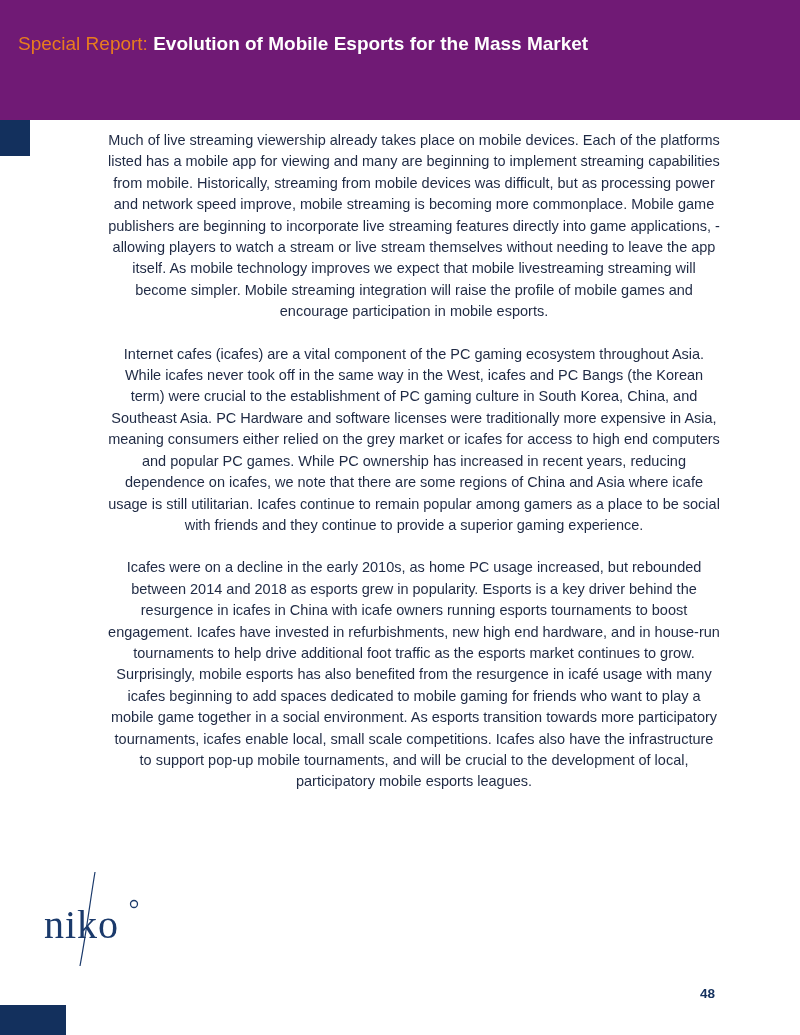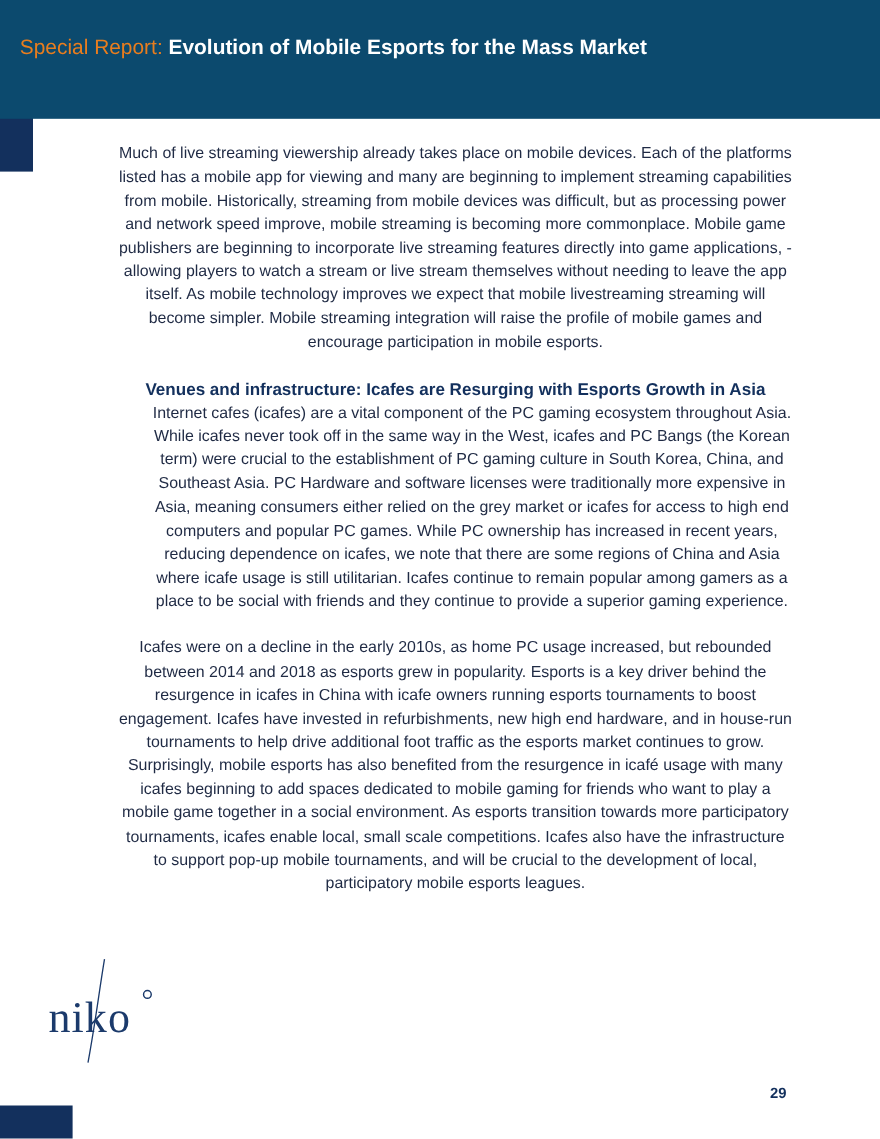"Special Report: Evolution of Mobile" .header-band { background: #0c4a6e -> #701a75; height: 108px -> 120px }
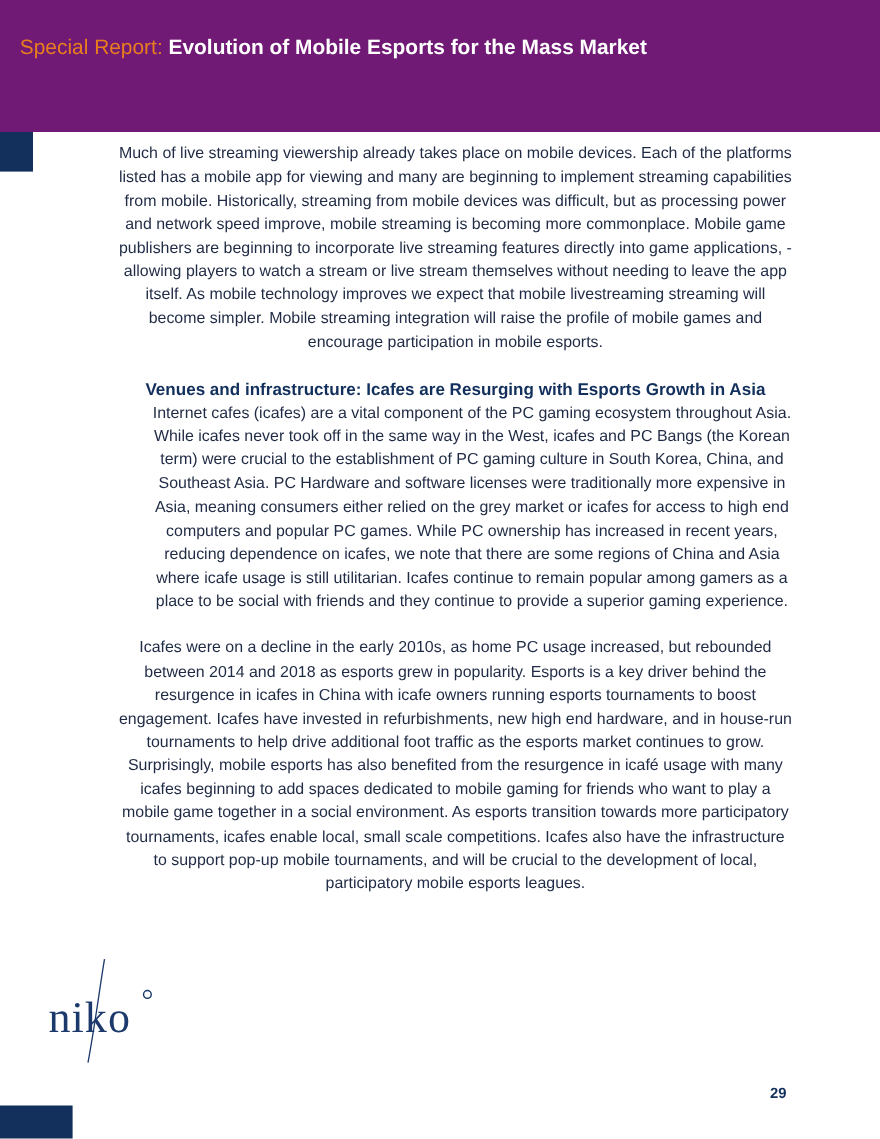"Venues and infrastructure: Icafes are" h2 { html: <h2>Venues and infrastructure: Icafes are Resurging with Esports Growth in Asia</h2> -> none }
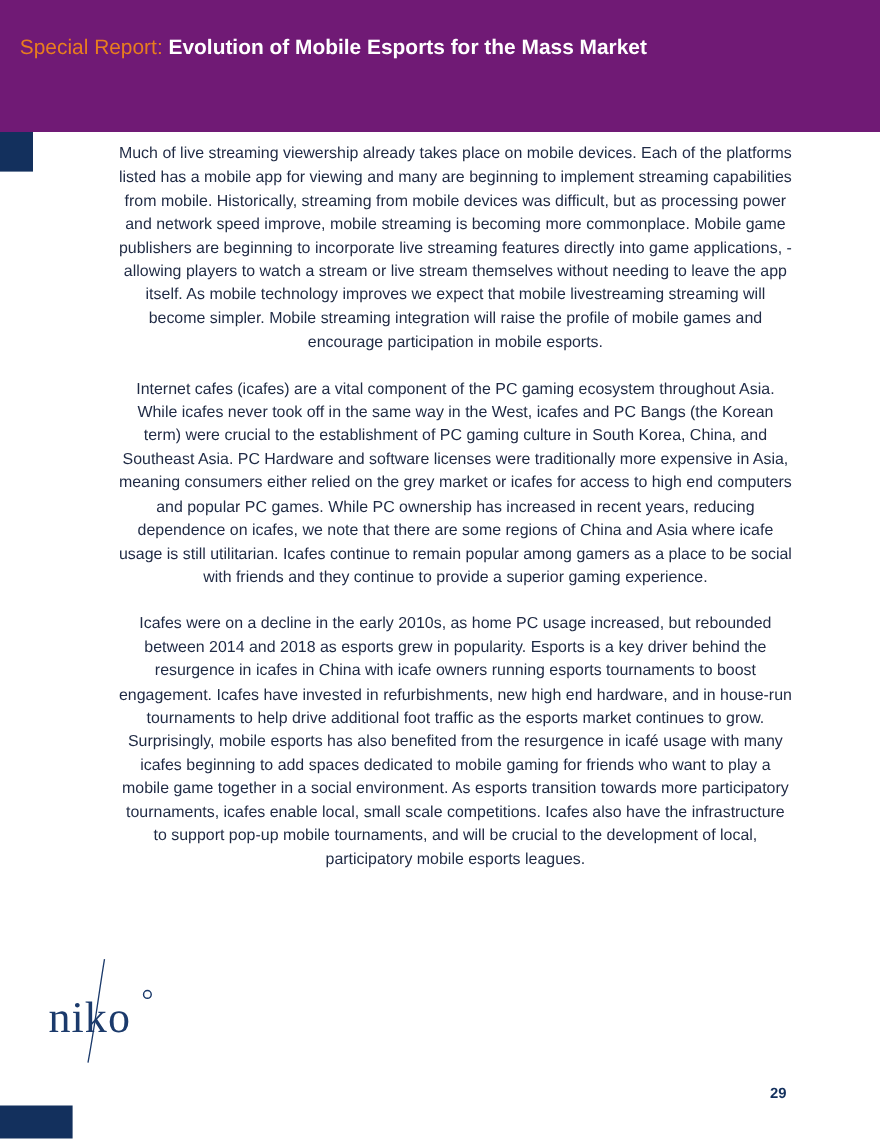"29" div.page-number { text: 29 -> 48 }
